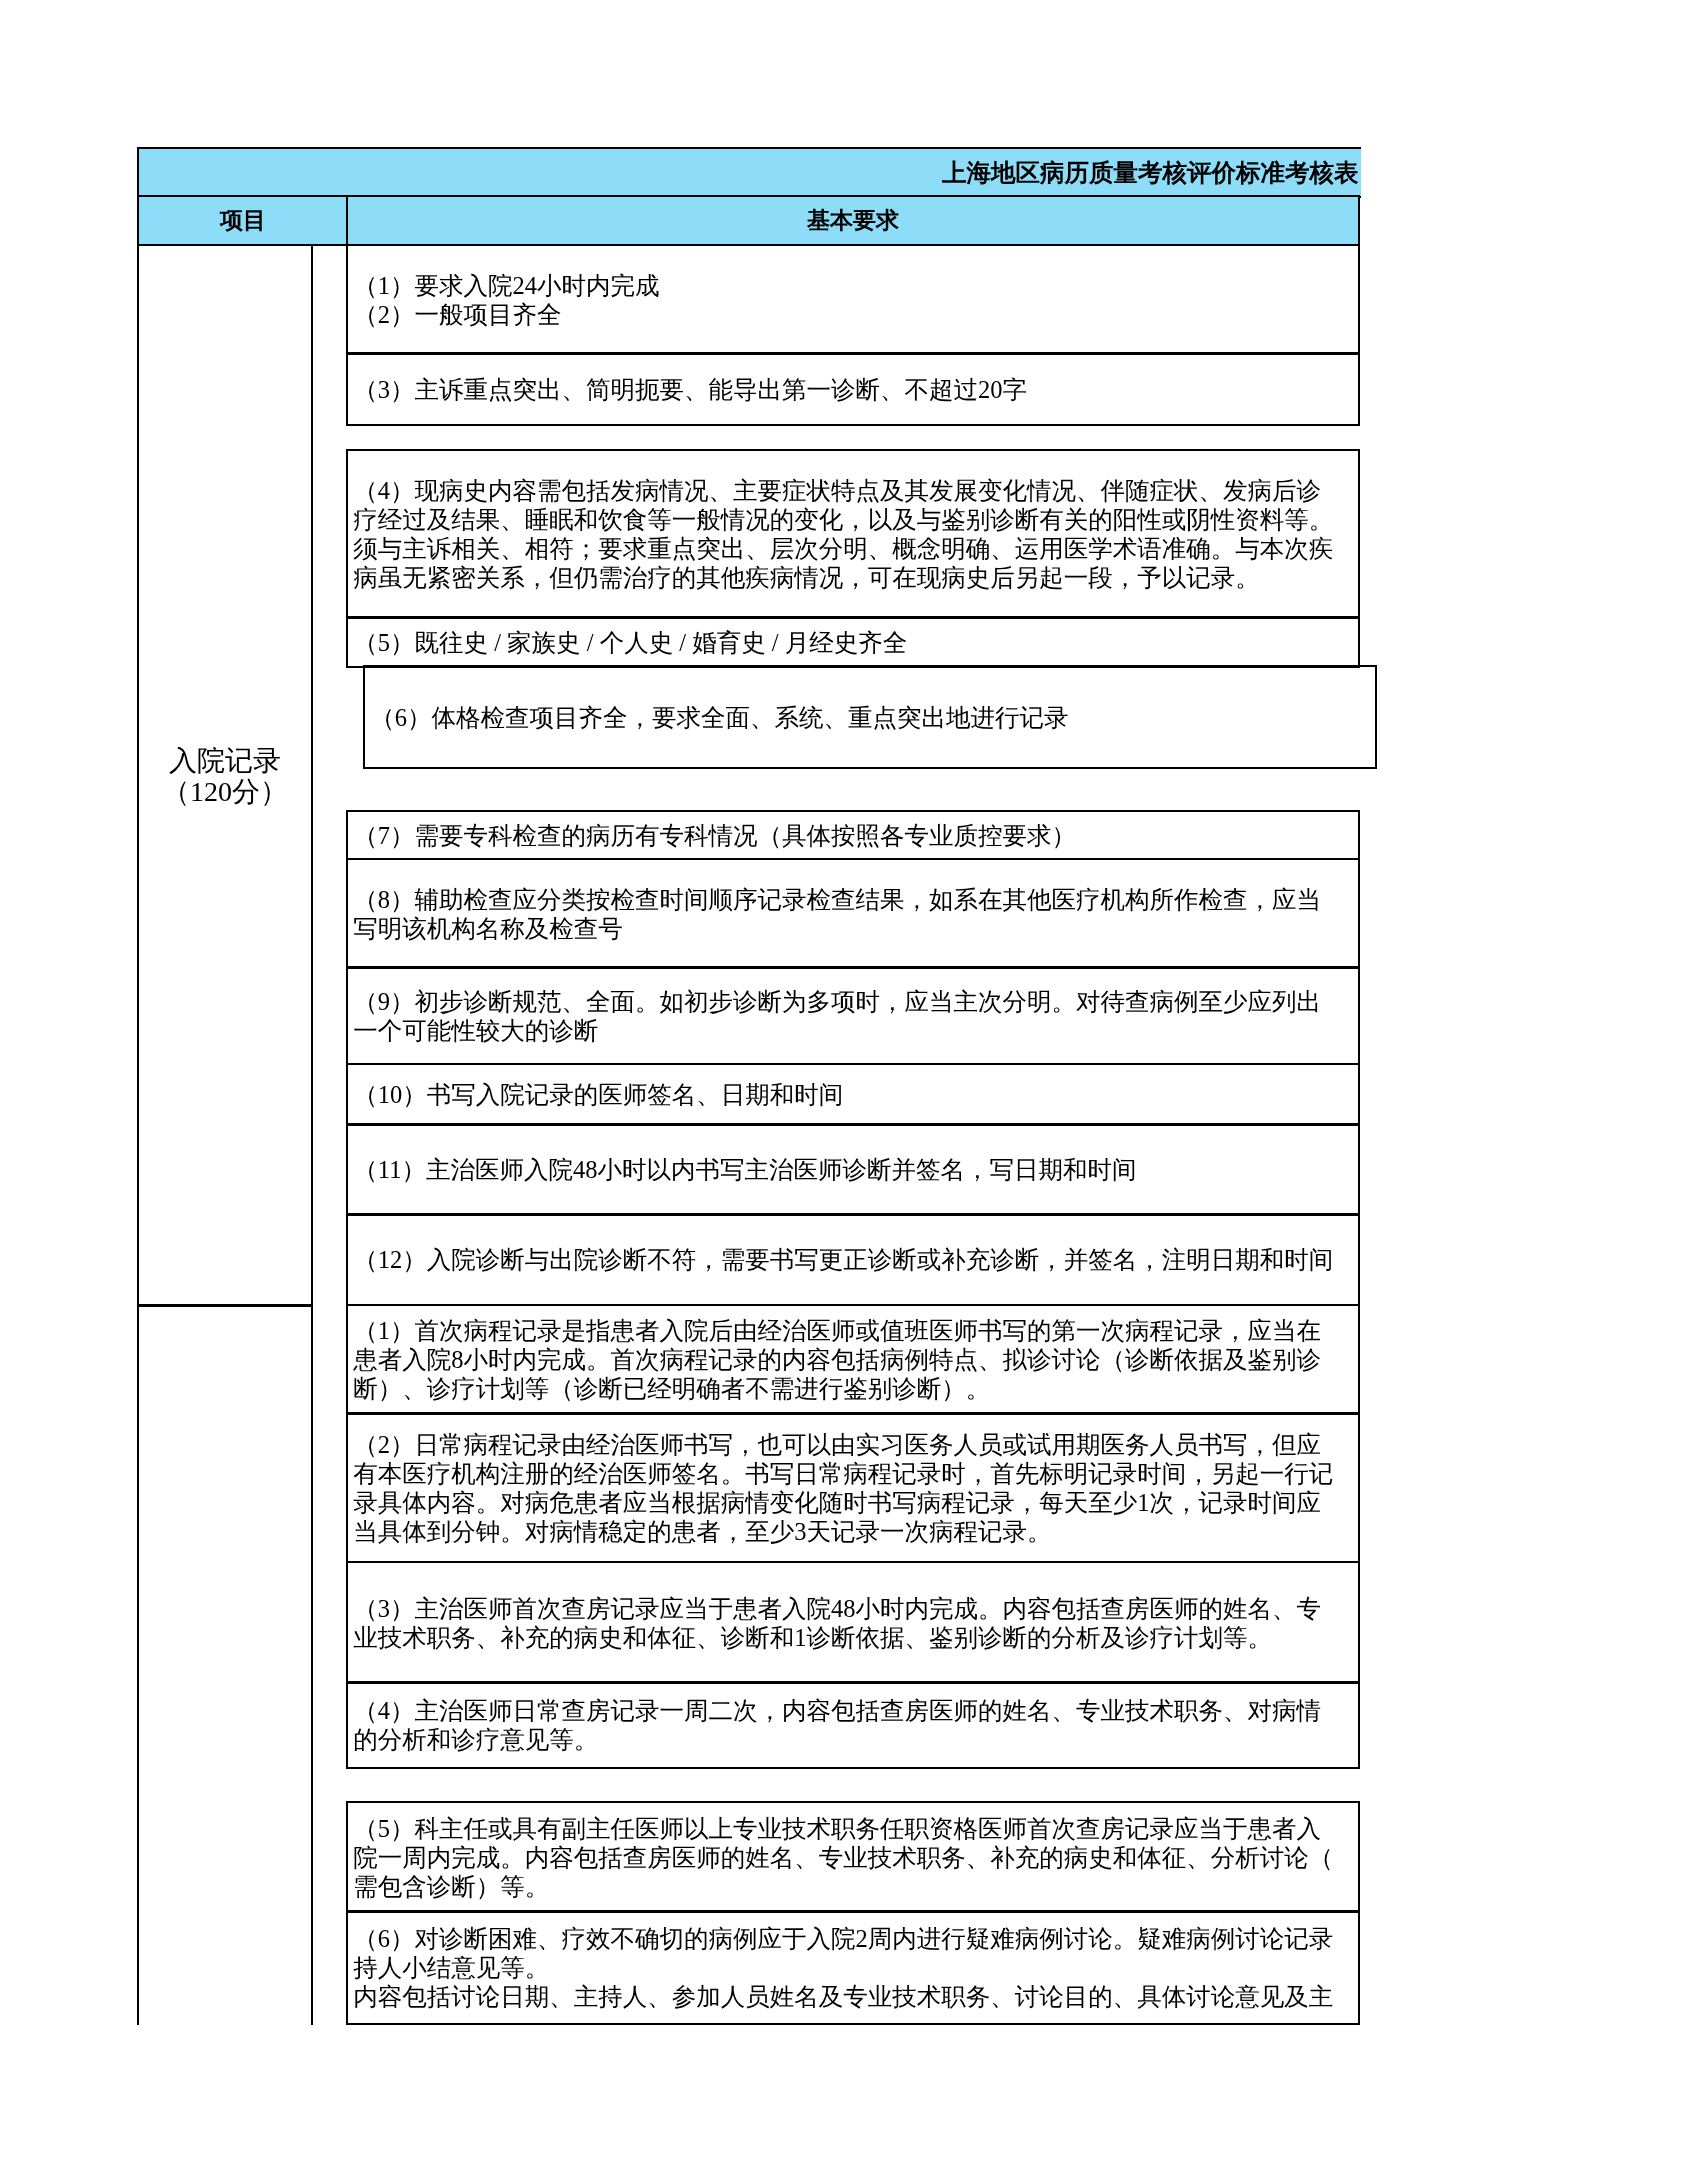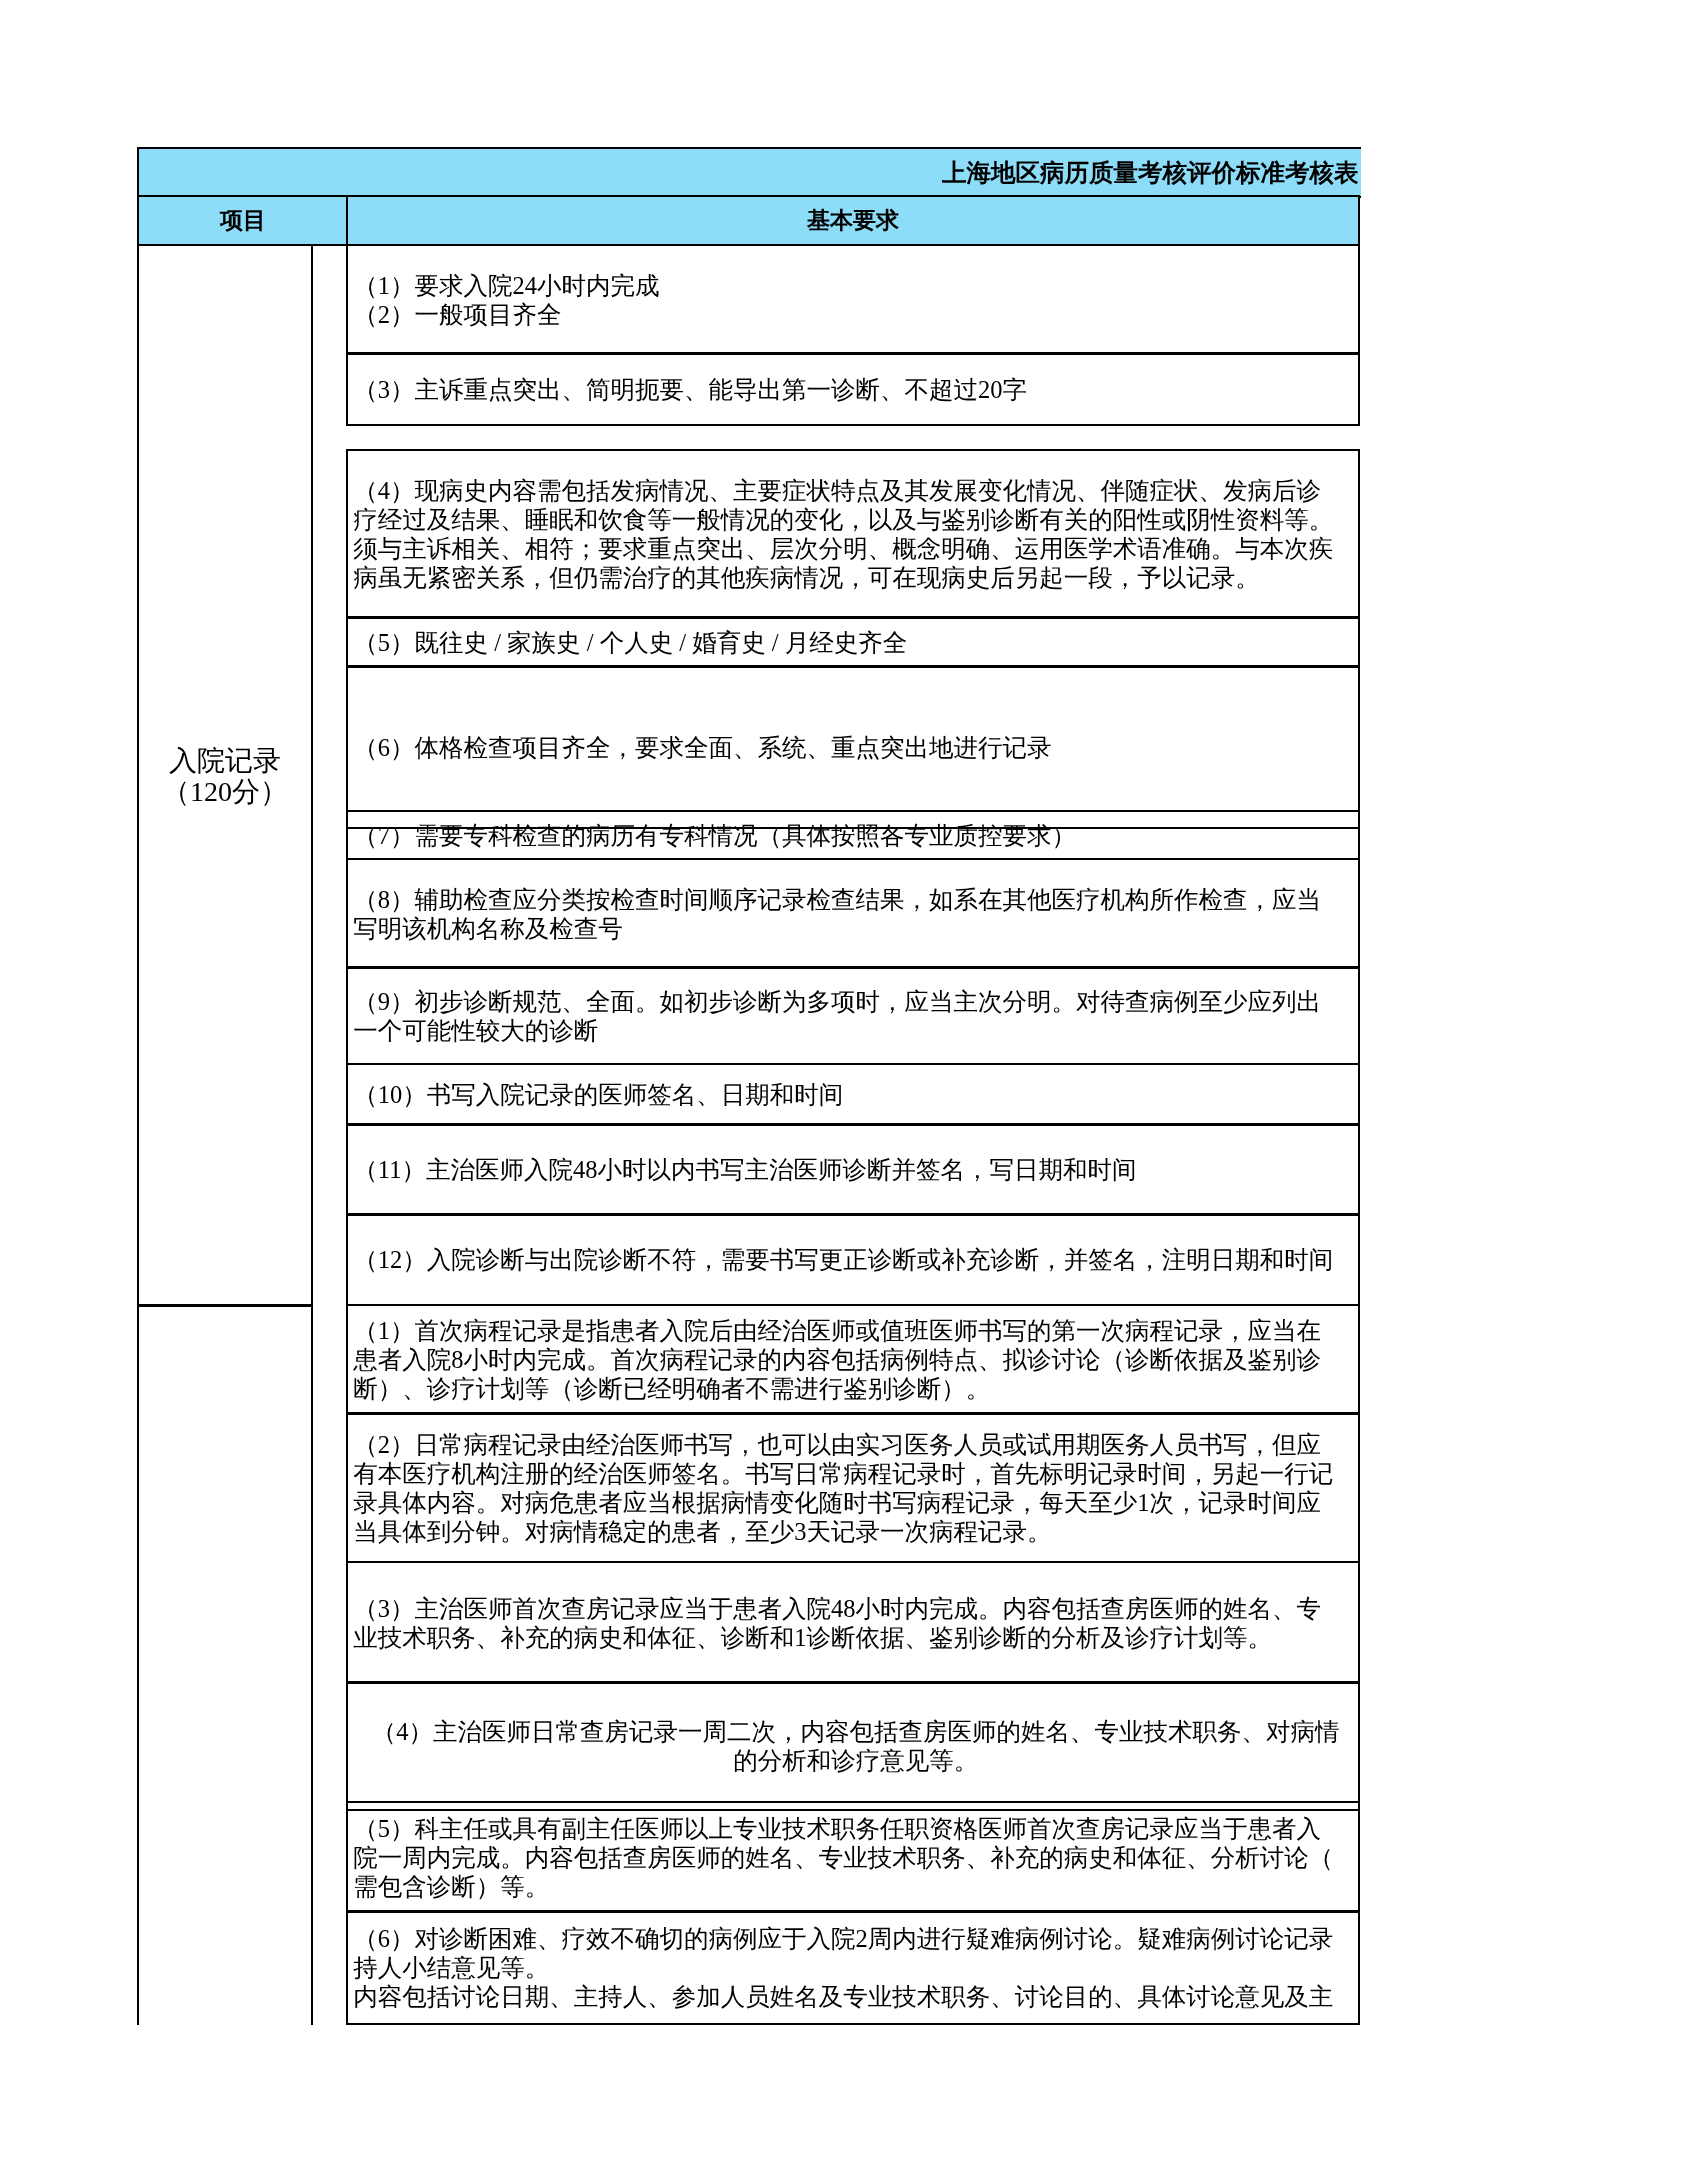"（6）体格检查项目齐全，要求全面、系统、重点突出地进行记录" div.cell { height: 164px -> 104px; margin-left: none -> 17px }
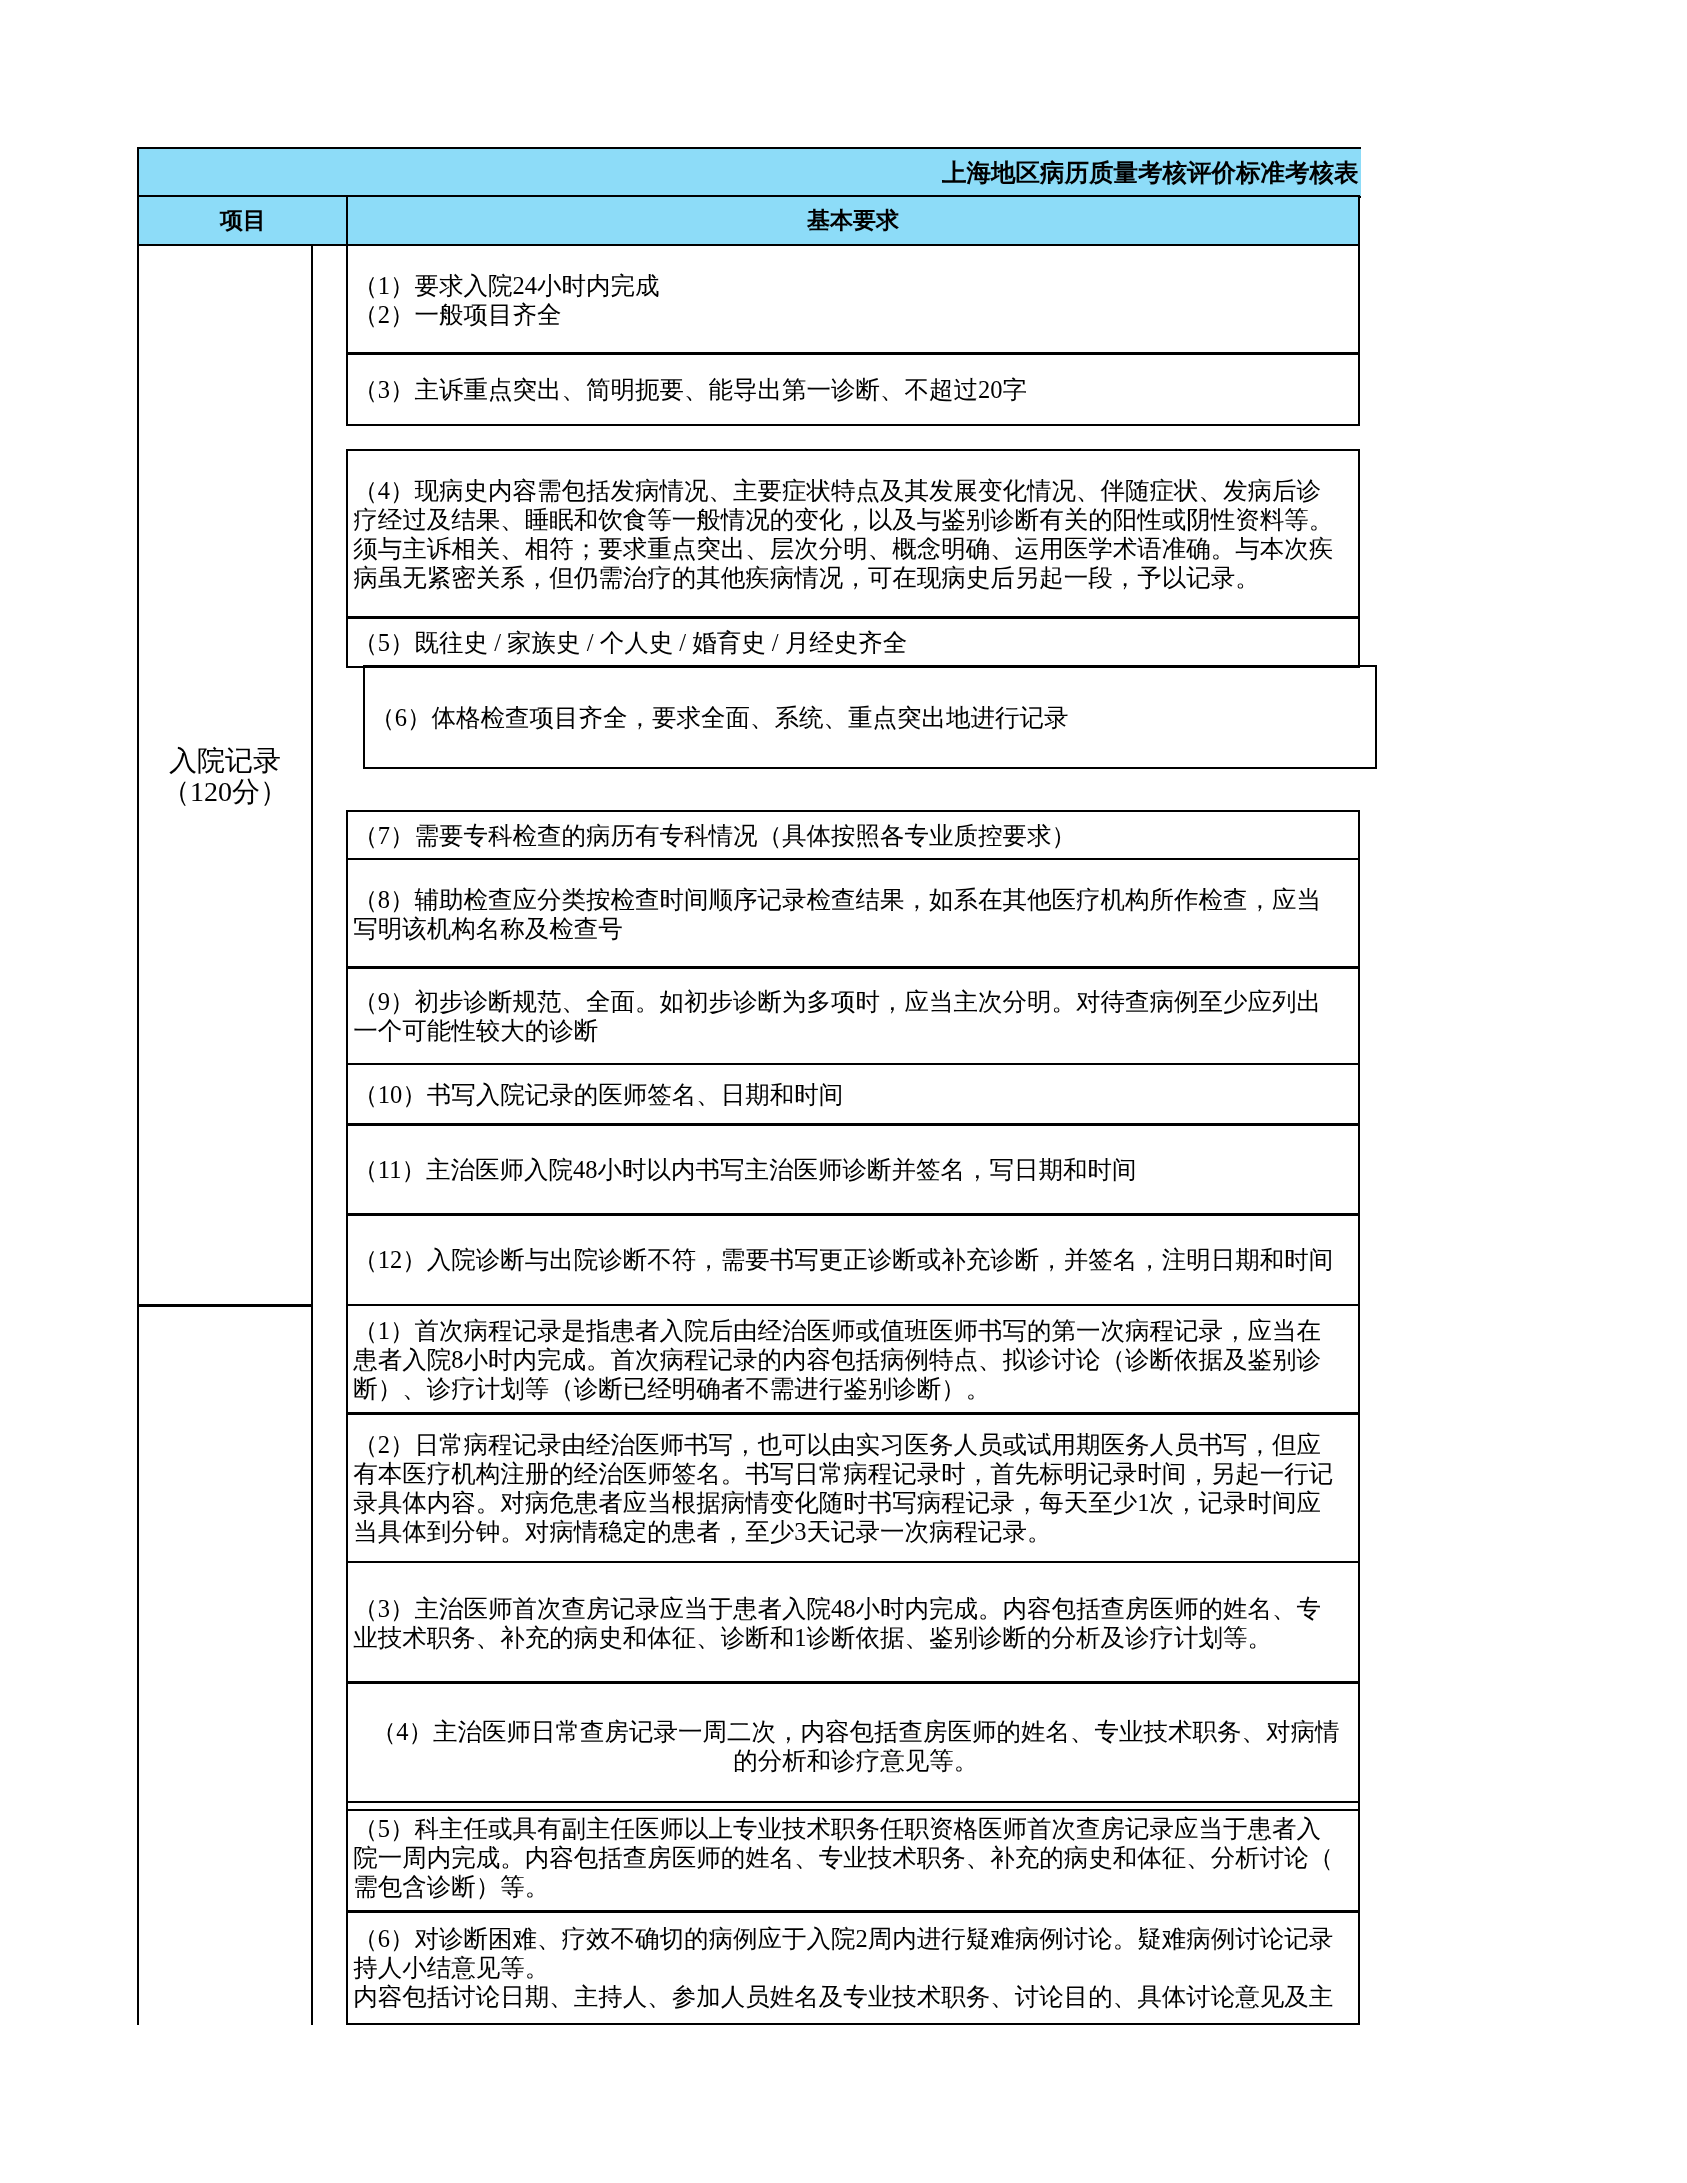"（4）主治医师日常查房记录一周二次，内容包括查房医师的姓名、专业技术职务、对病情" div.cell { align-items: center -> none; height: 130px -> 88px }
